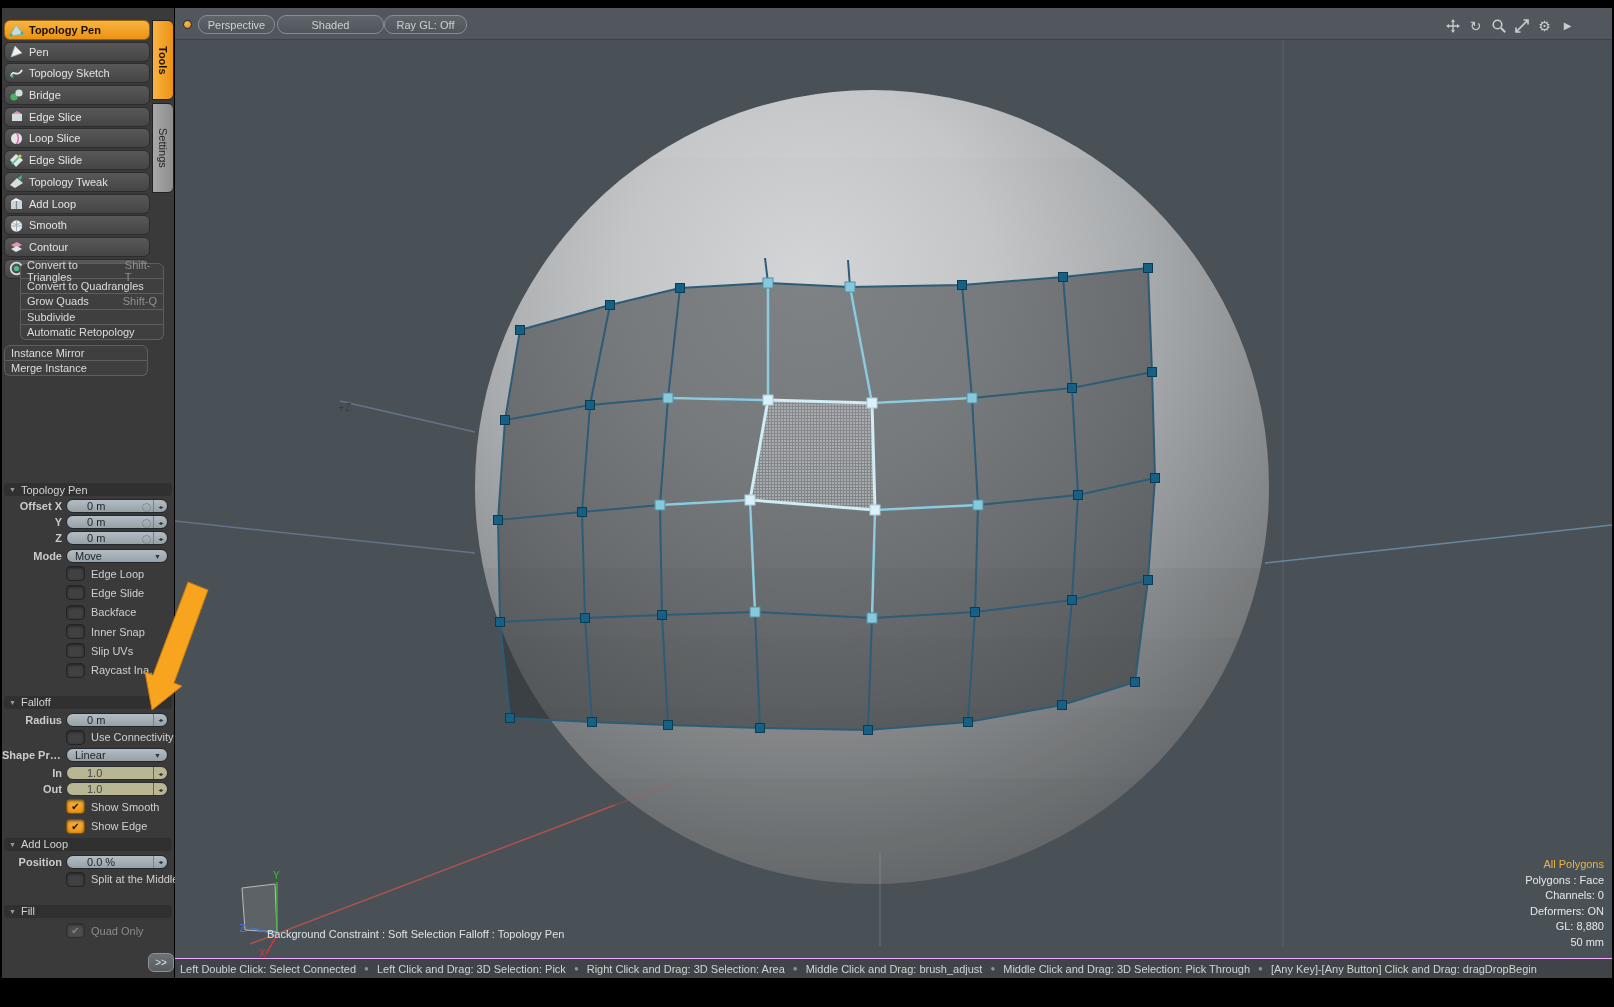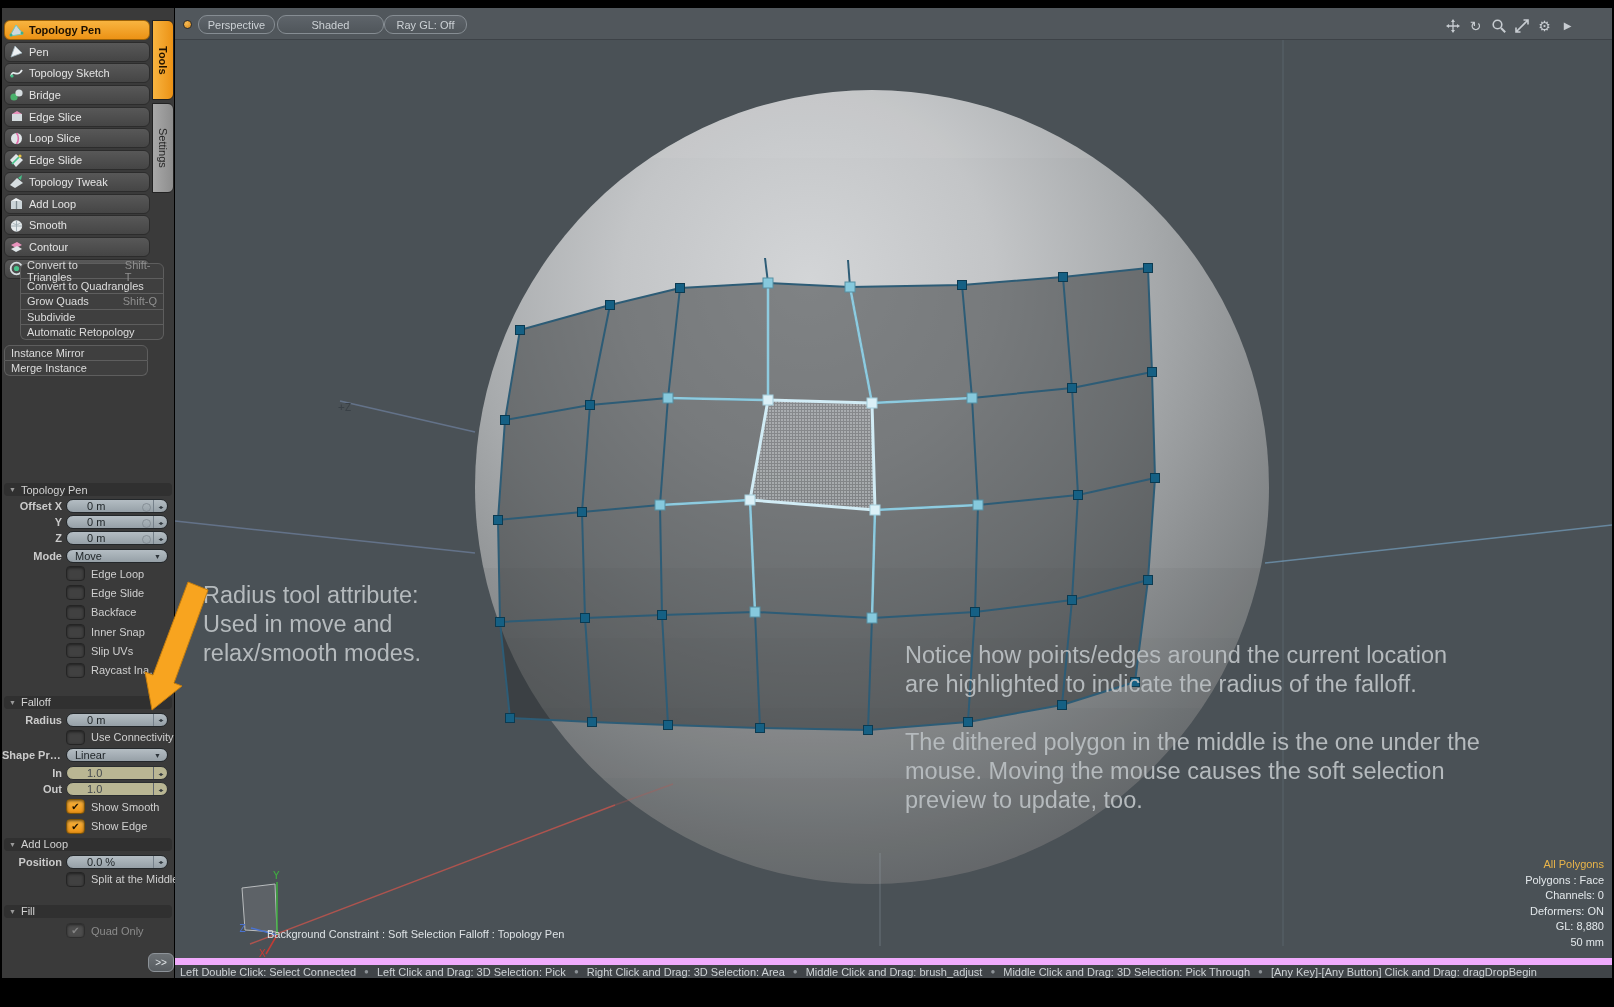"Radius tool attribute:" div.note { html: <div>Radius tool attribute: Used in move and relax/smooth modes.</div> -> none }
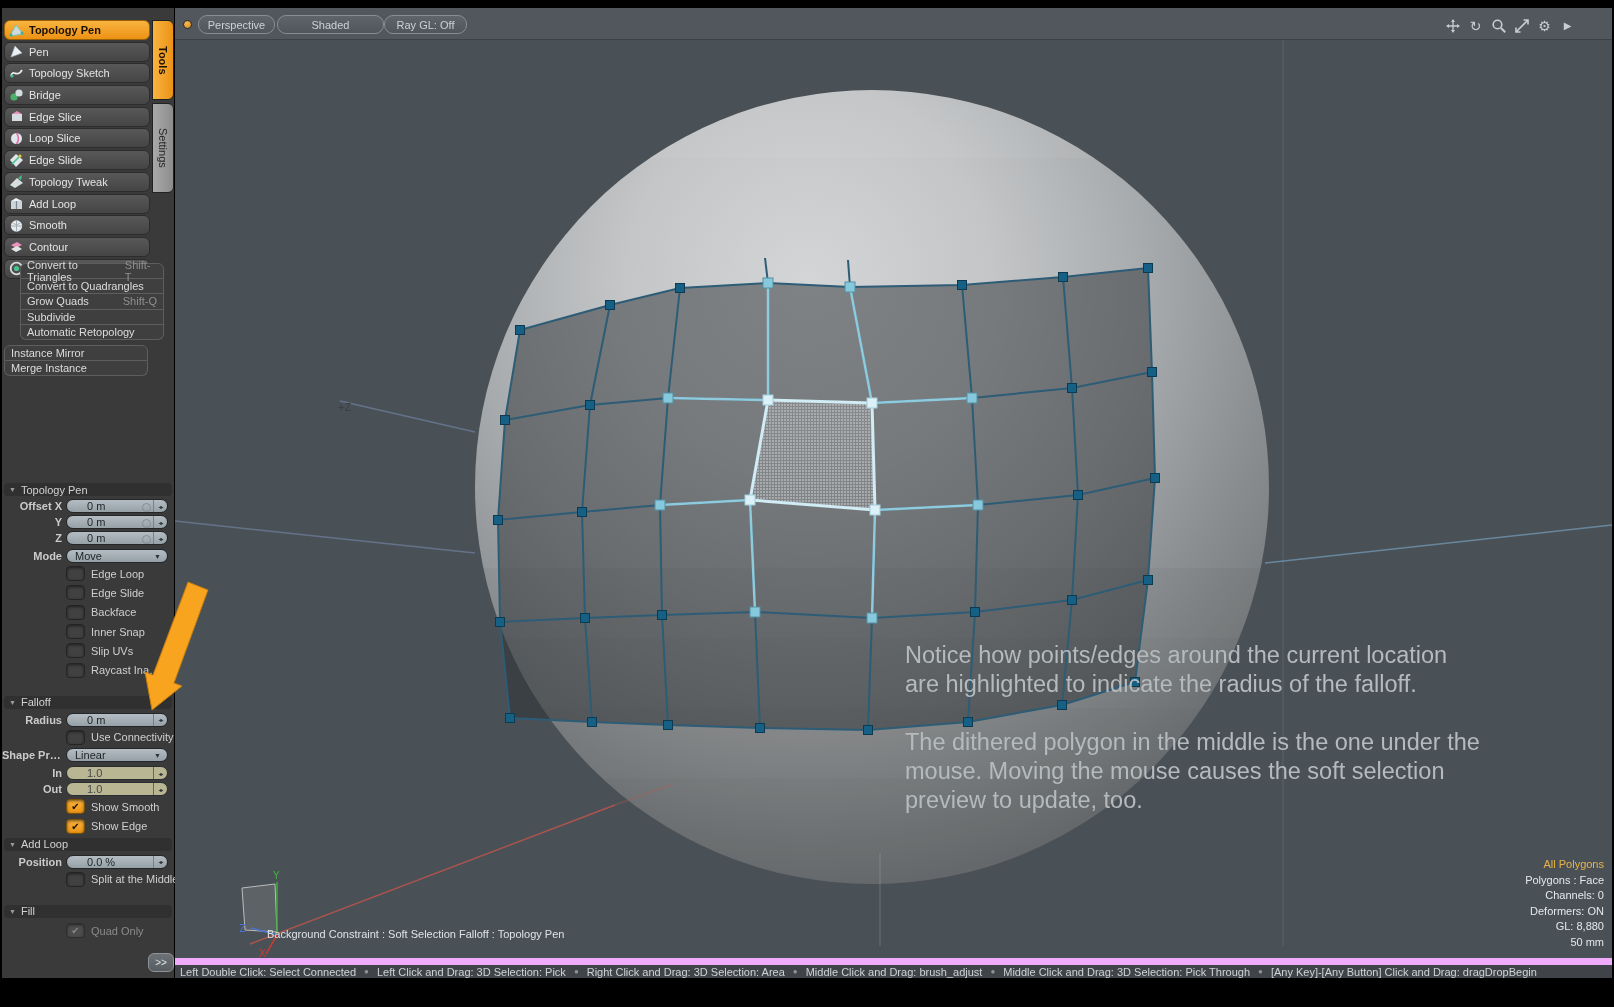"Notice how points/edges around the" div.note { html: <div>Notice how points/edges around the current location are highlighted to indicate the radius of the falloff. The dithered polygon in the middle is the one under the mouse. Moving the mouse causes the soft selection preview to update, too.</div> -> none }
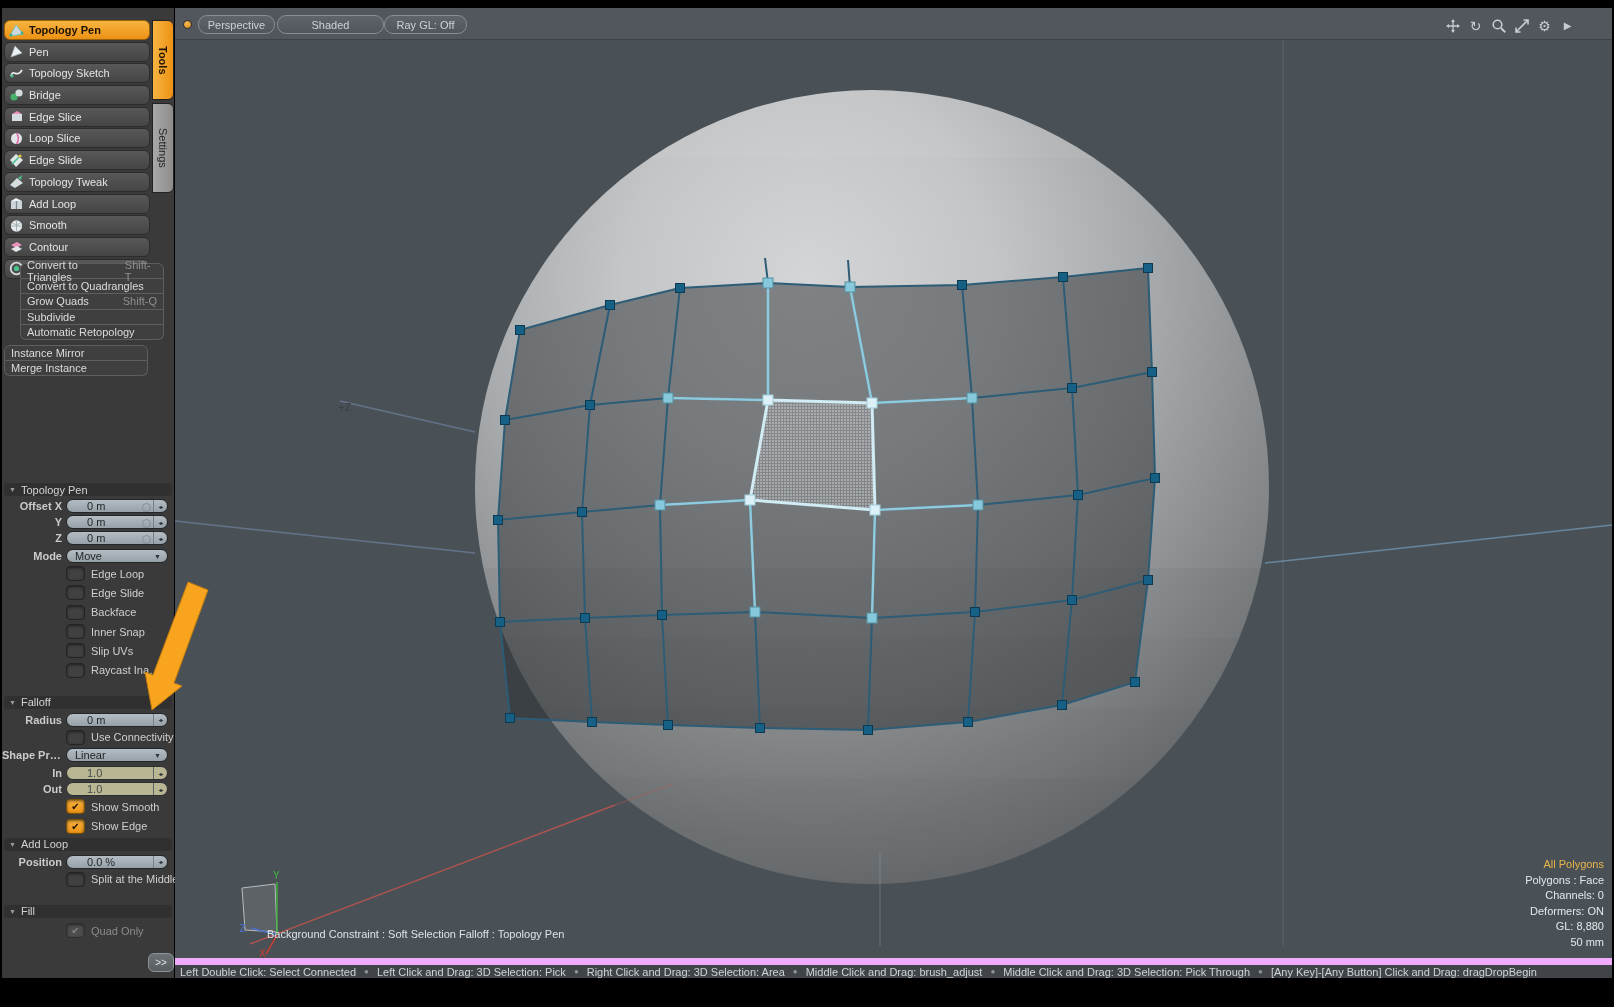"Left Double Click: Select Connected" #status-bar { border-top: 7px solid #f0abfc -> 1px solid #f0abfc }
